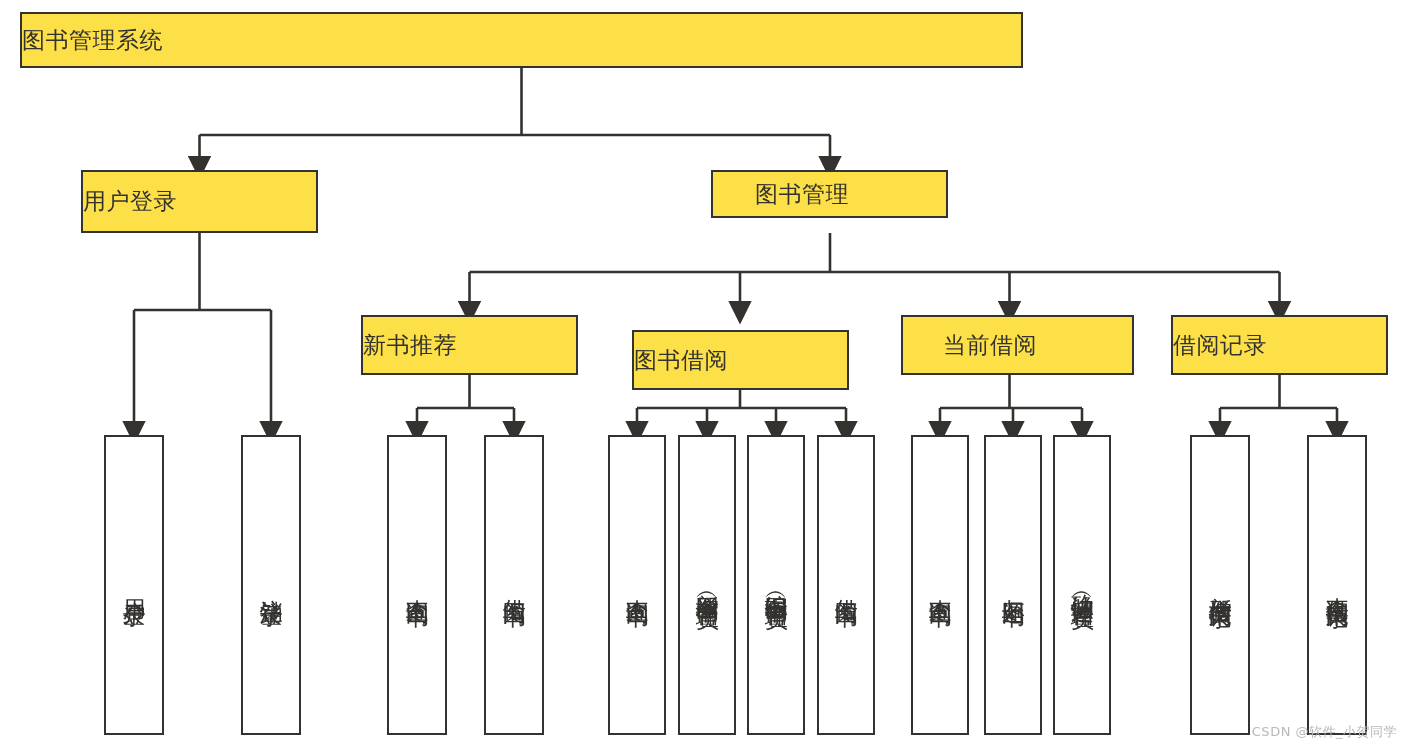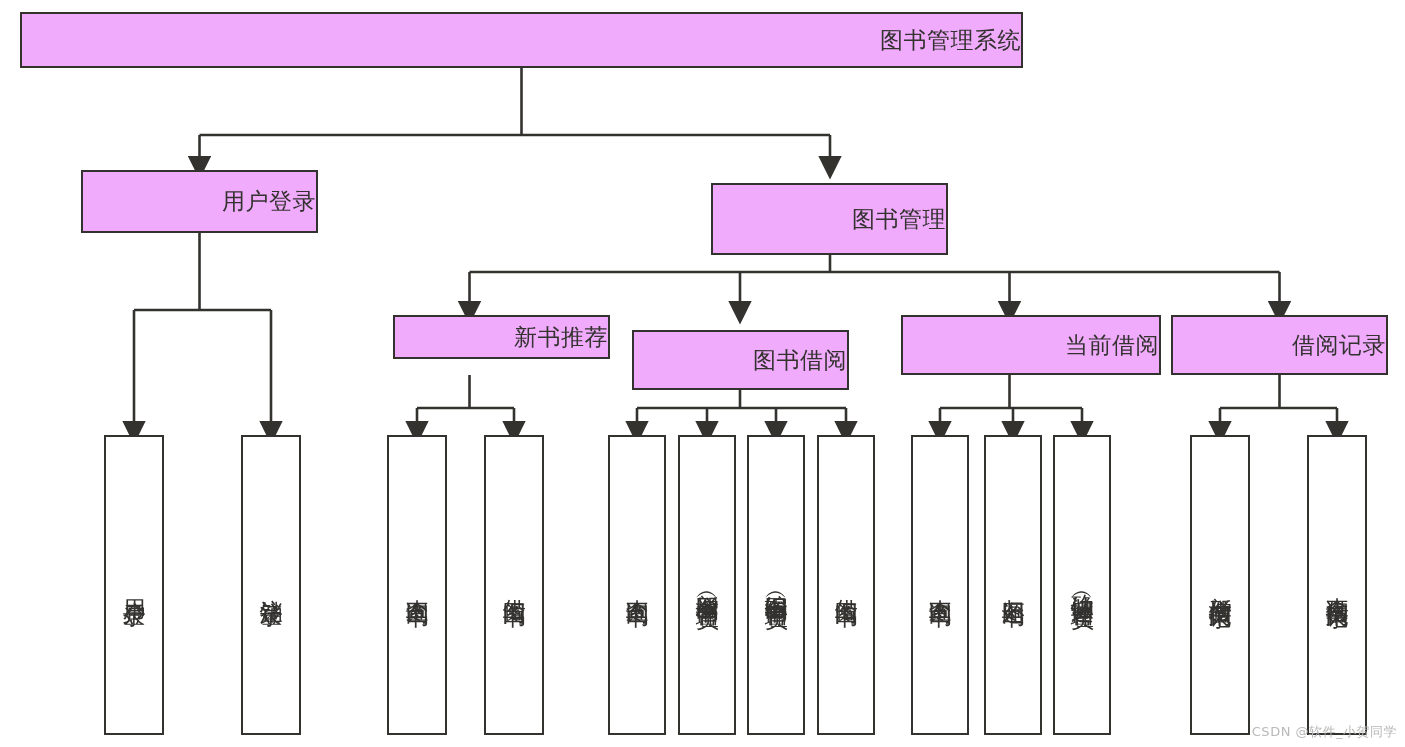"图书管理系统" .node-box { background: #f0abfc -> #fde047; justify-content: flex-end -> flex-start }
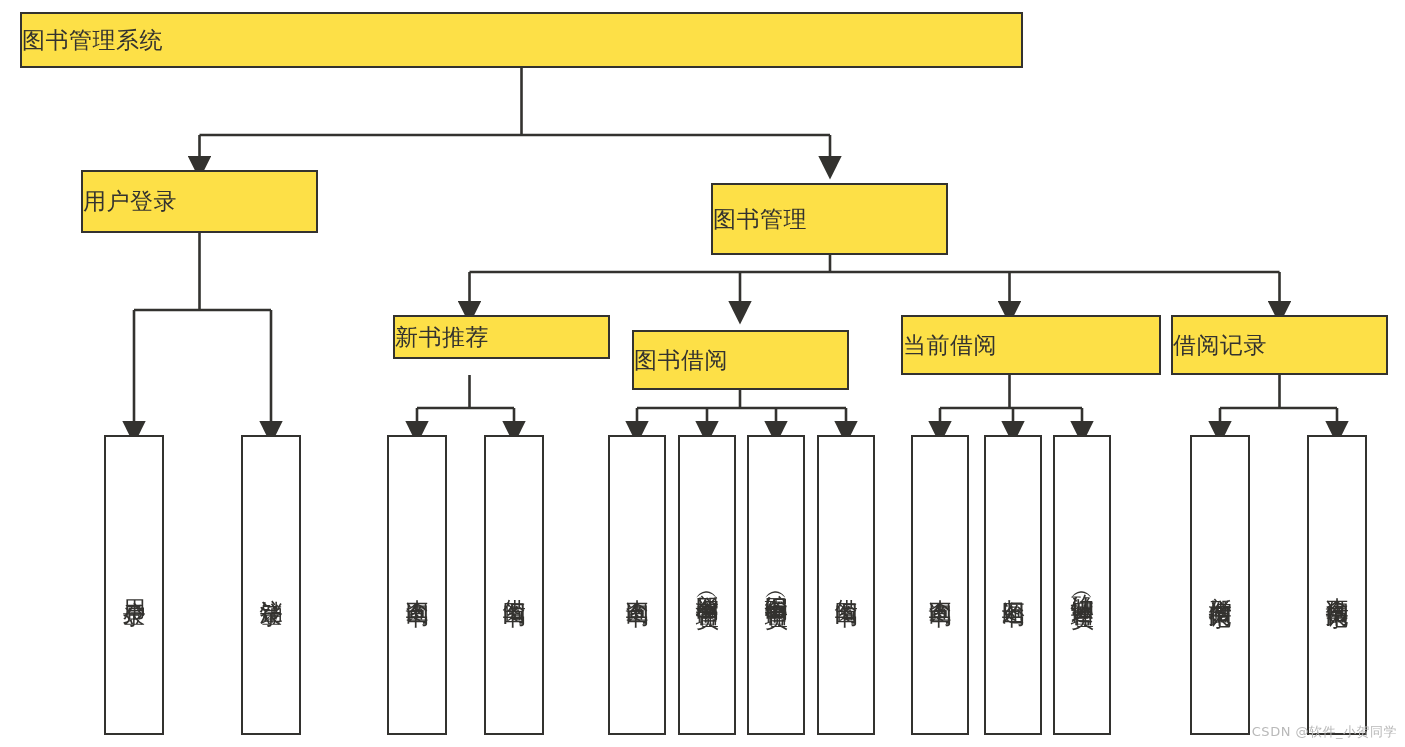"图书管理" div.node-box { height: 72px -> 48px; padding-left: none -> 42px; top: 183px -> 170px }
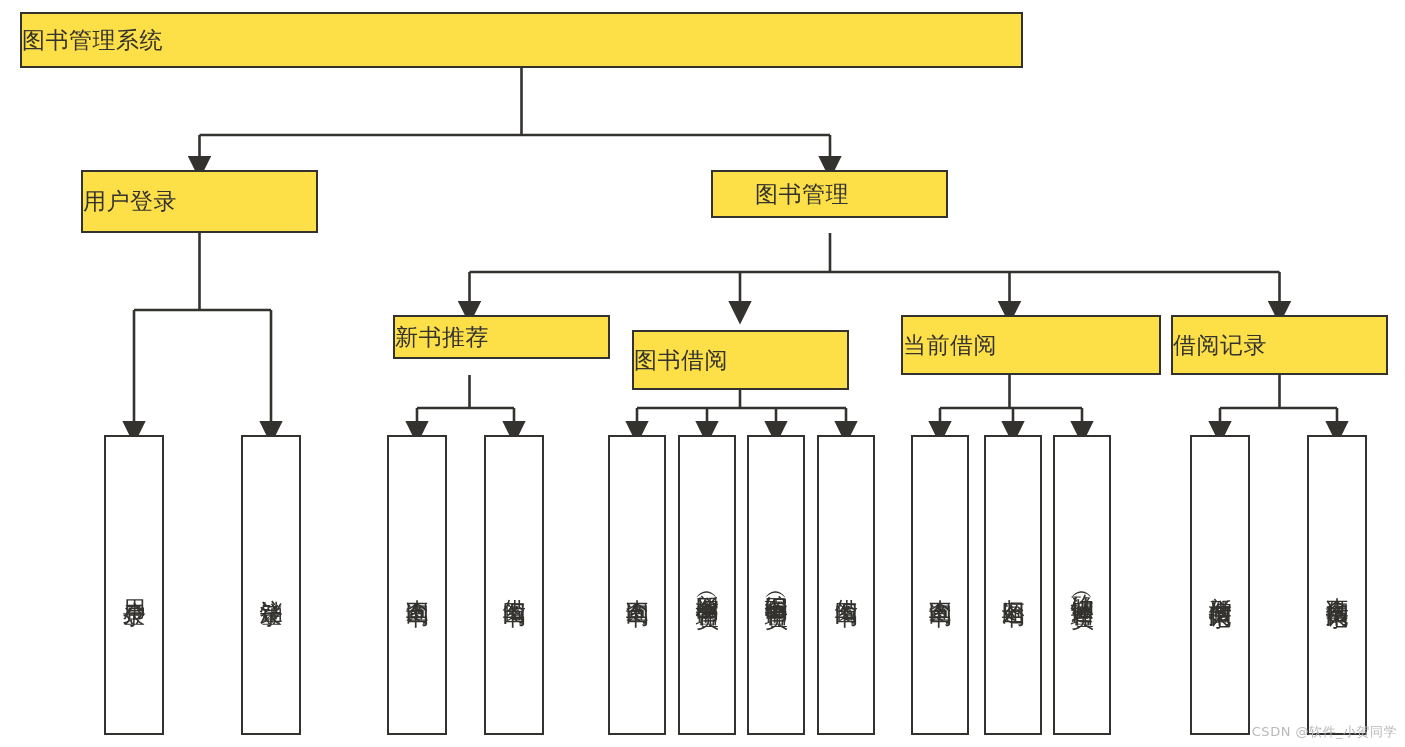"新书推荐" div.node-box { height: 44px -> 60px; margin-left: 32px -> none }
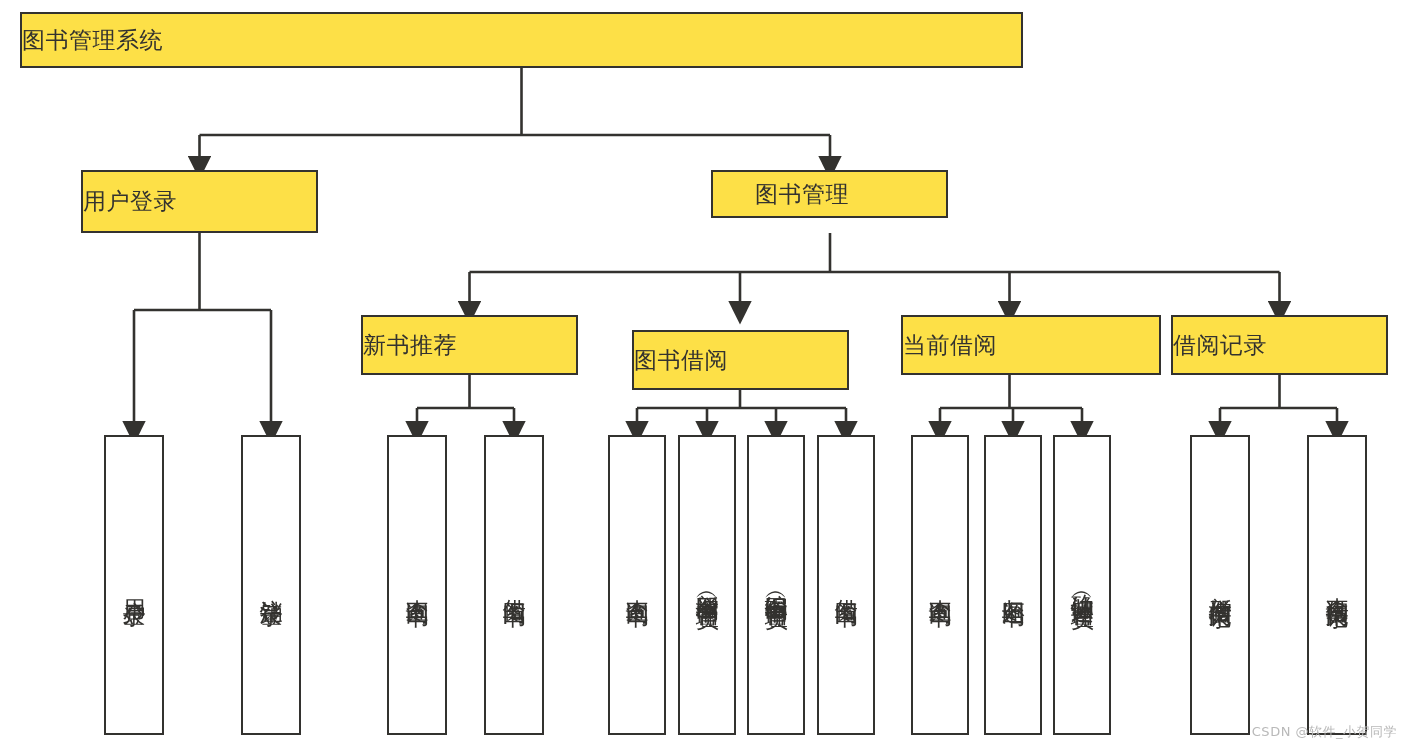"当前借阅" div.node-box { padding-left: none -> 40px; width: 260px -> 233px }
